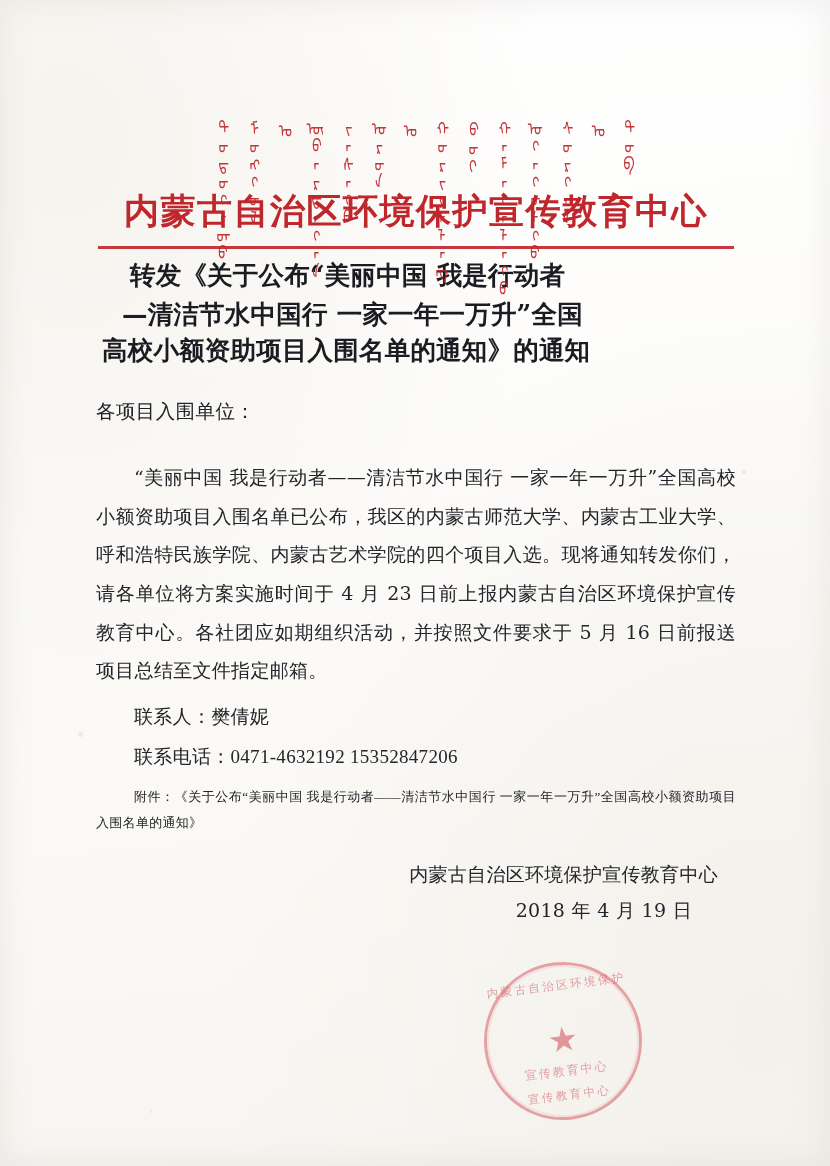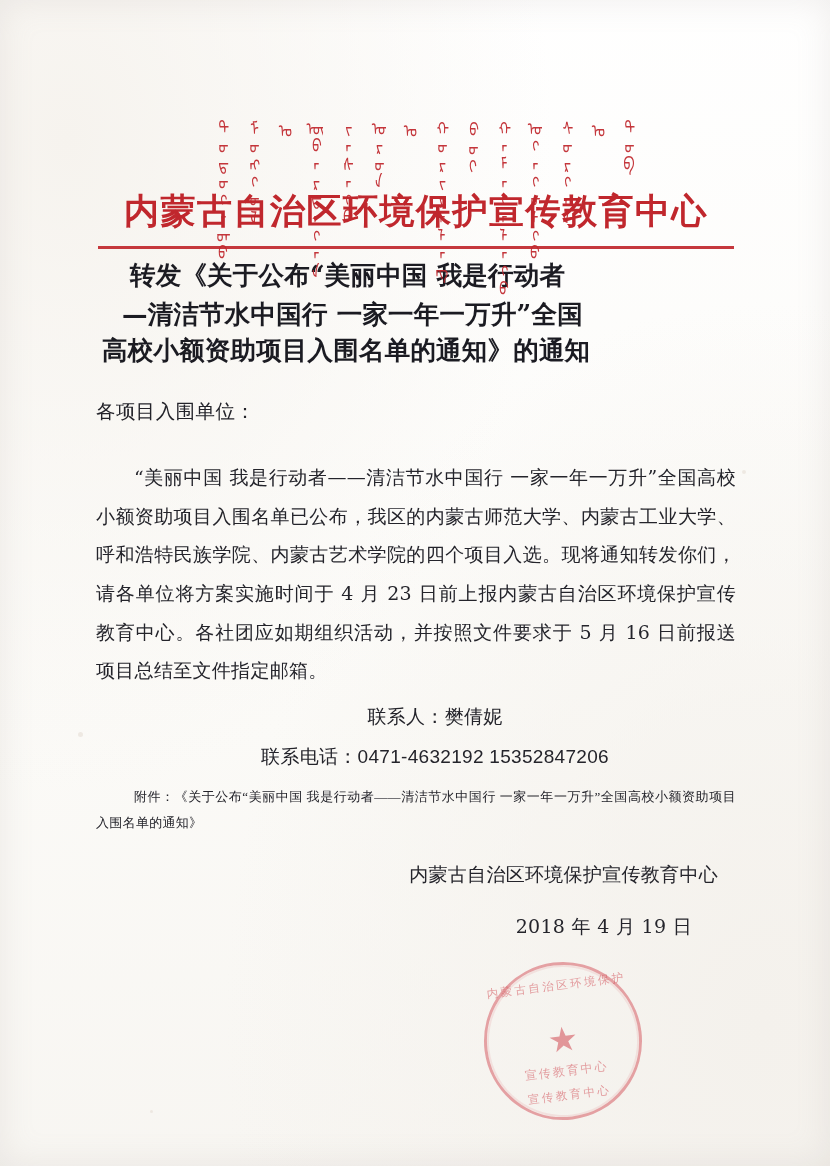"联系人：樊倩妮" .contact-line { font-family: Liberation Sans, sans-serif -> Liberation Serif, serif; text-align: center -> none }
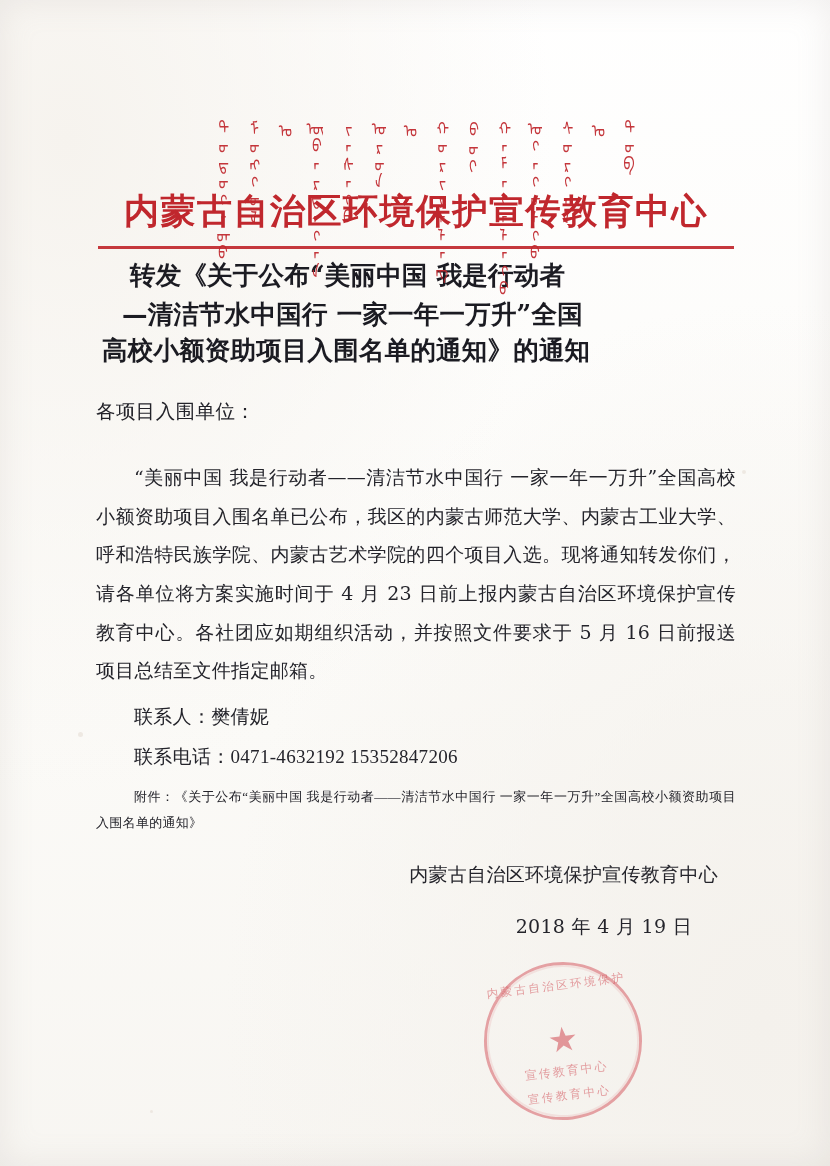"2018 年 4 月 19" .signature .sig-date { margin-top: 26px -> 10px }
